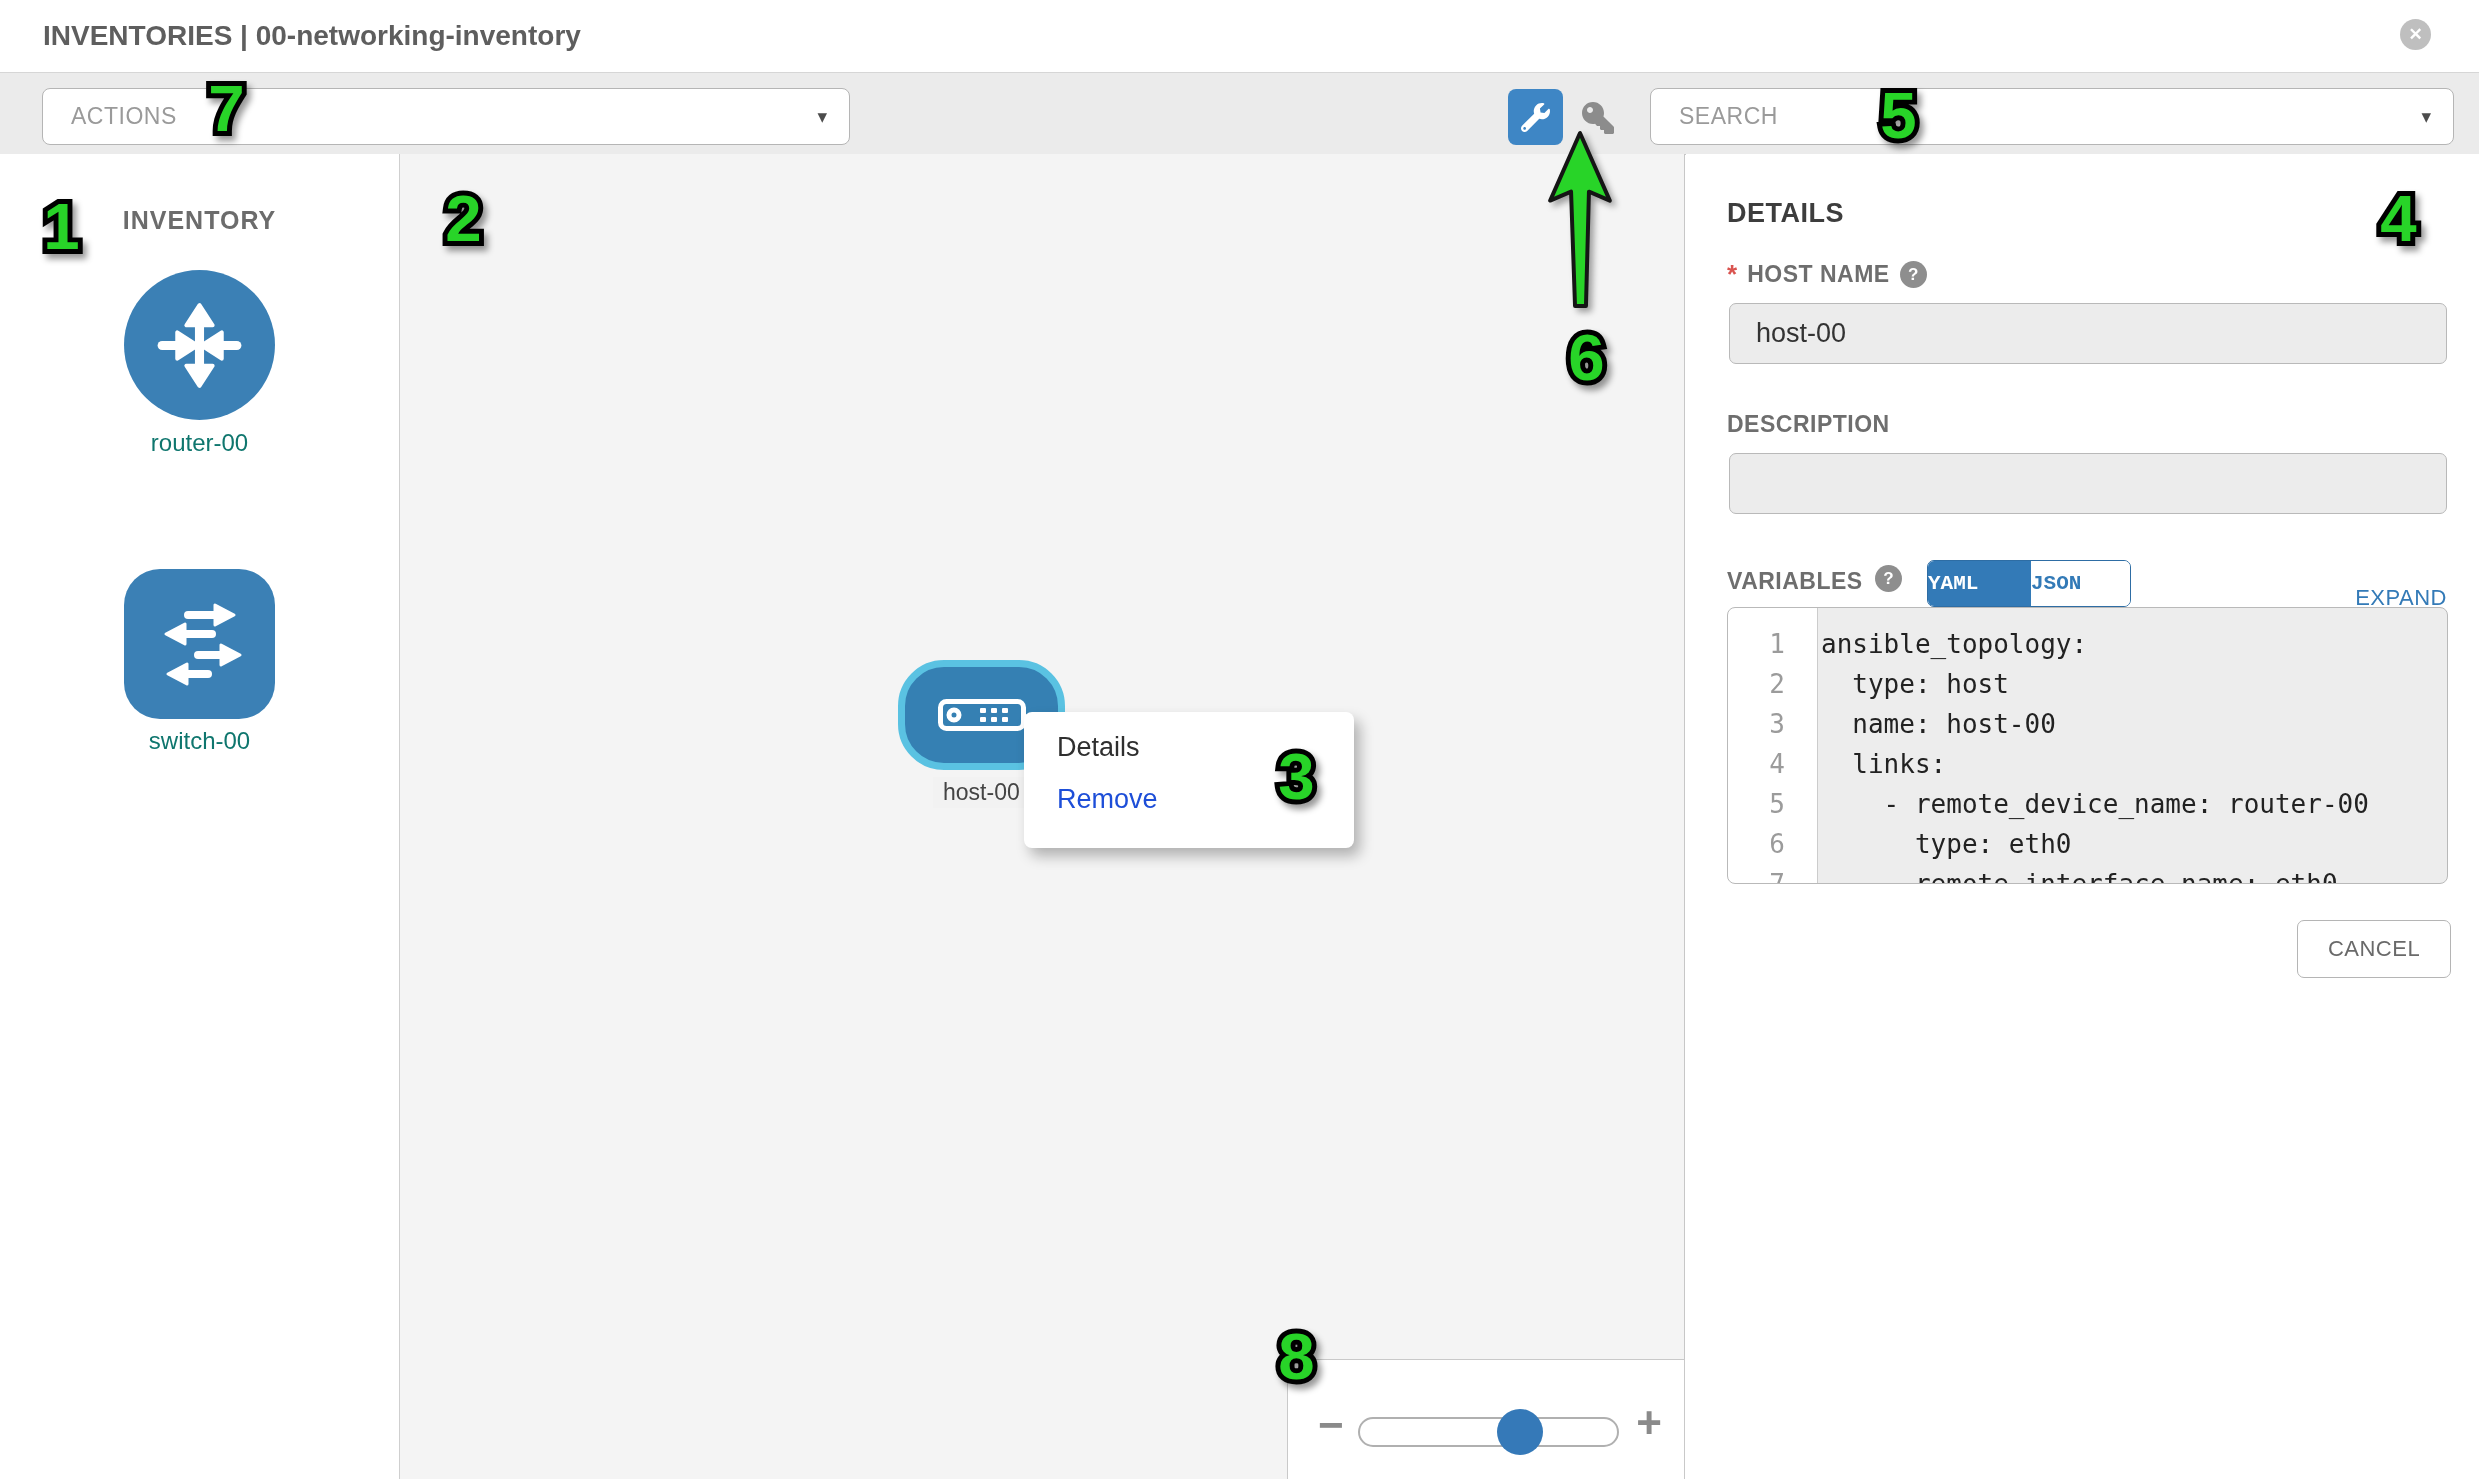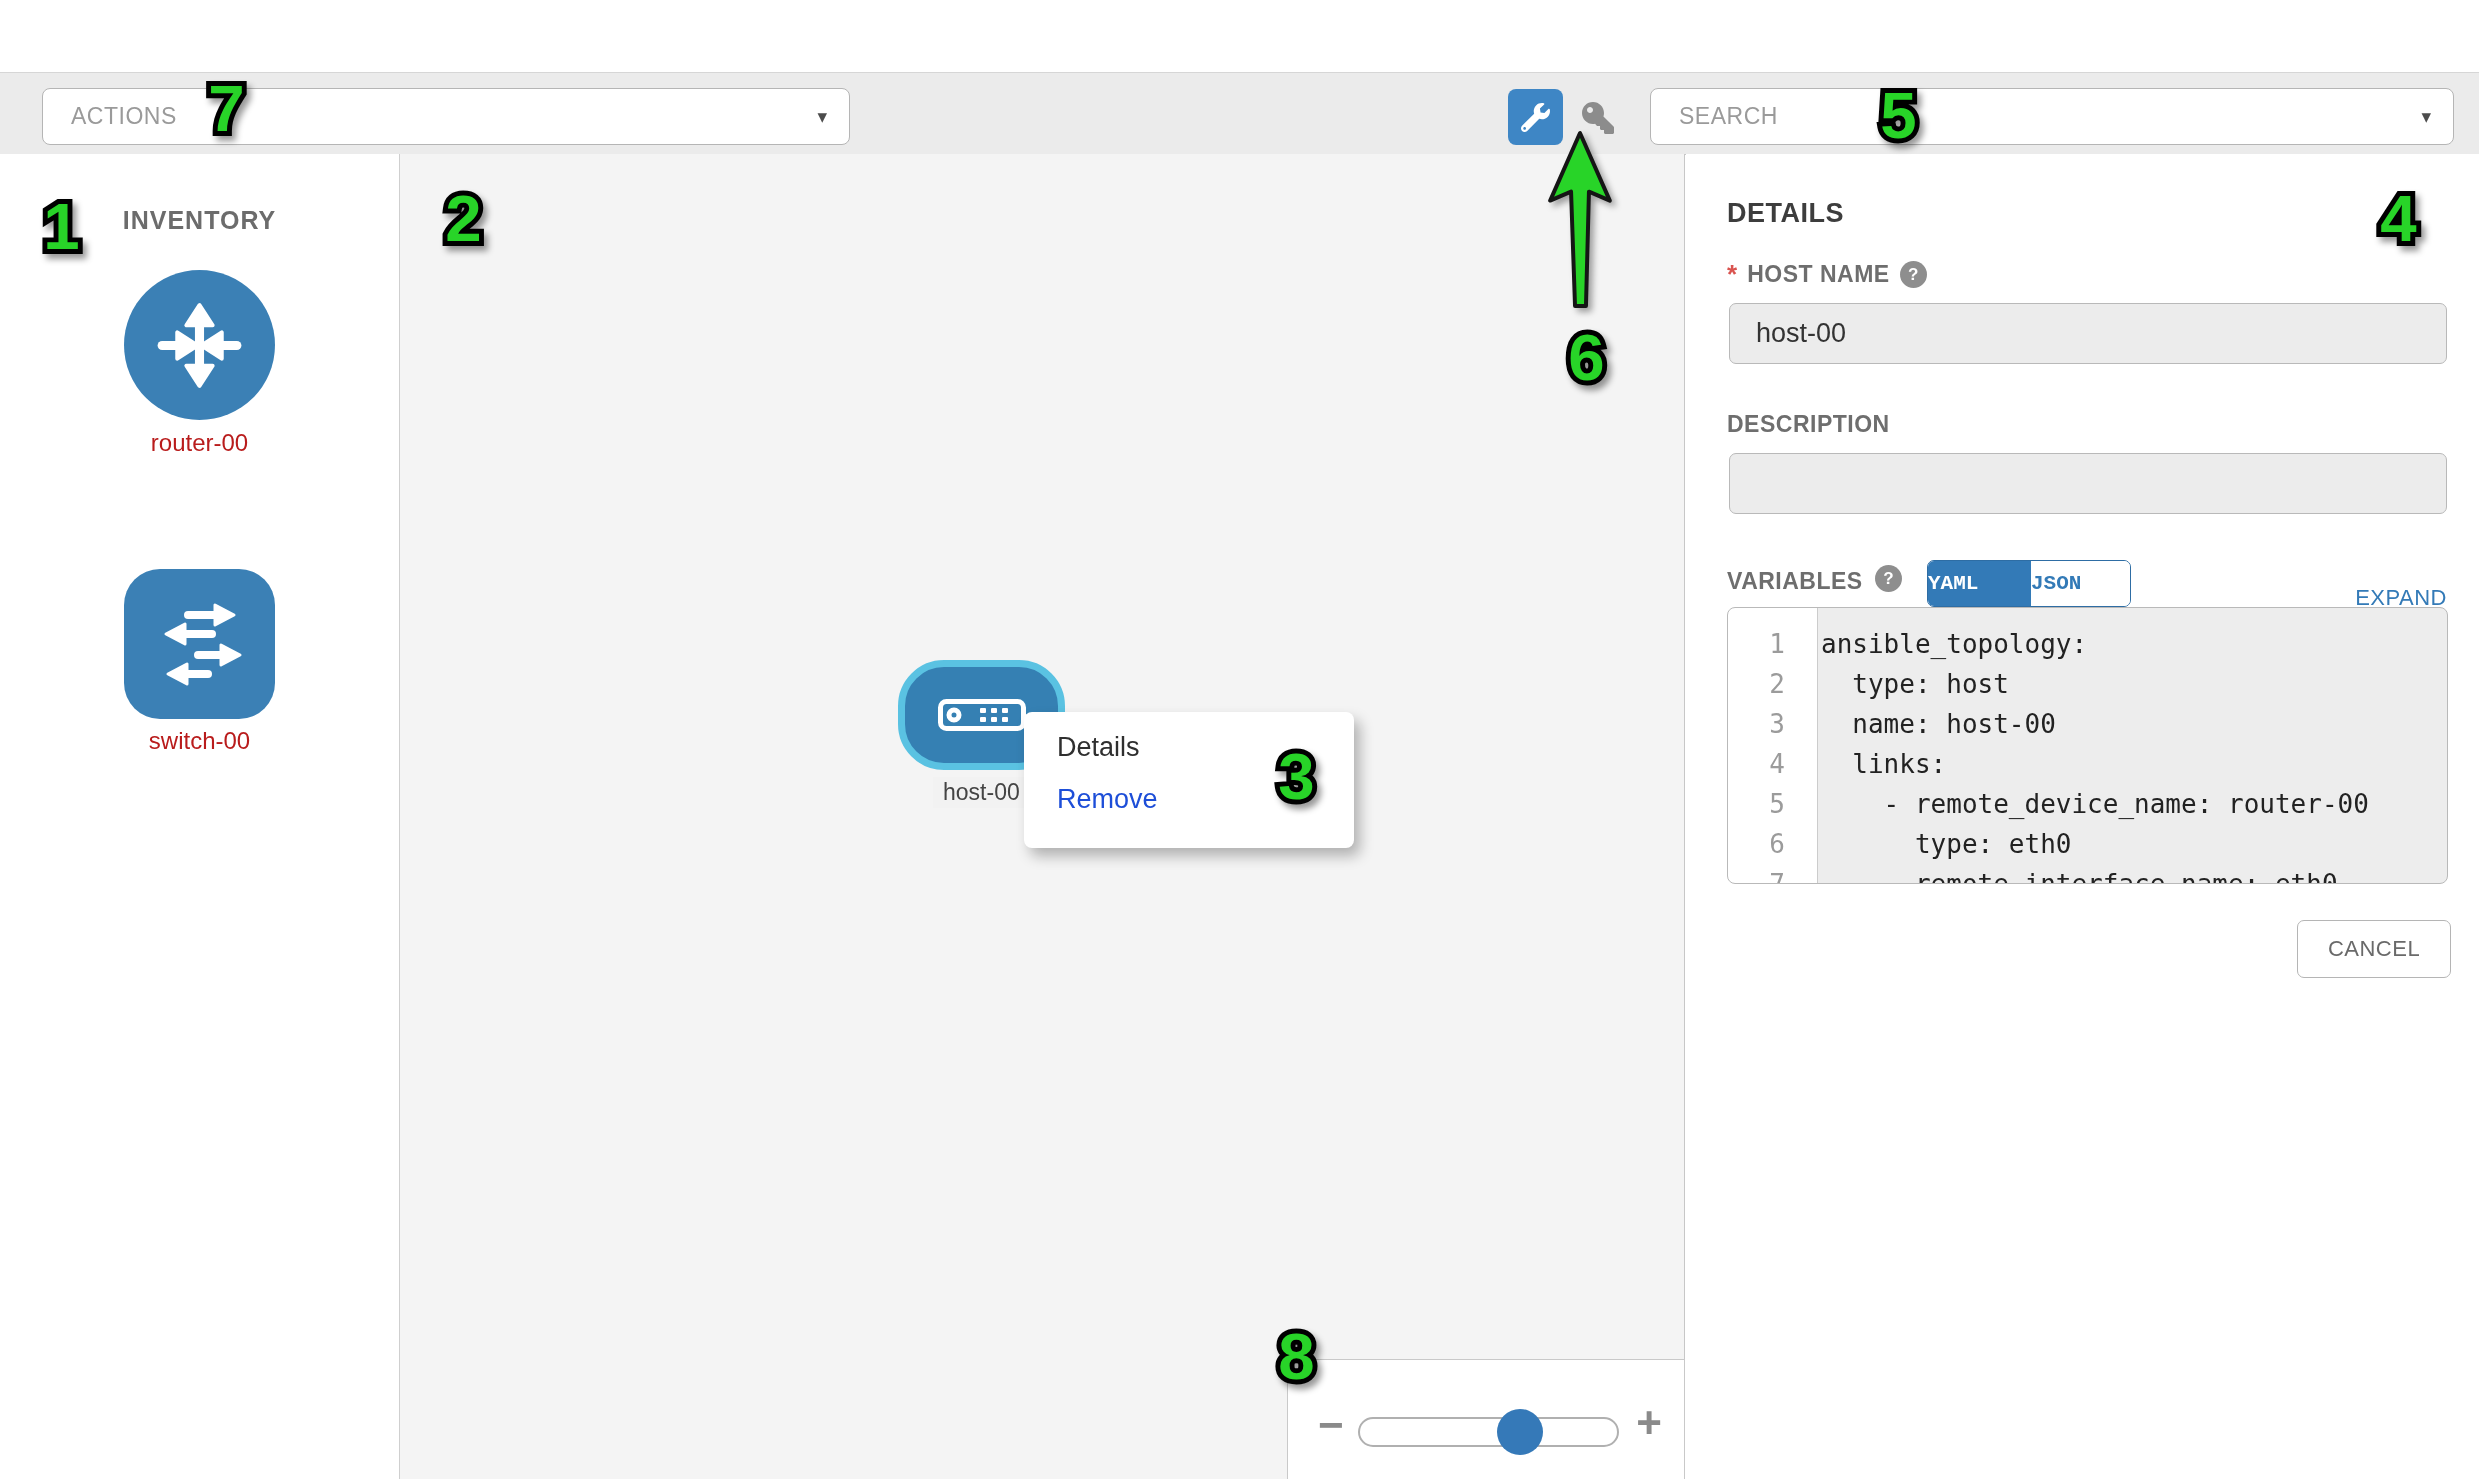"INVENTORIES | 00-networking-inventory" div.header { html: none -> <div> <div>INVENTORIES | 00-networking-inventory</div> <div><span>✕</span></div> </div> }
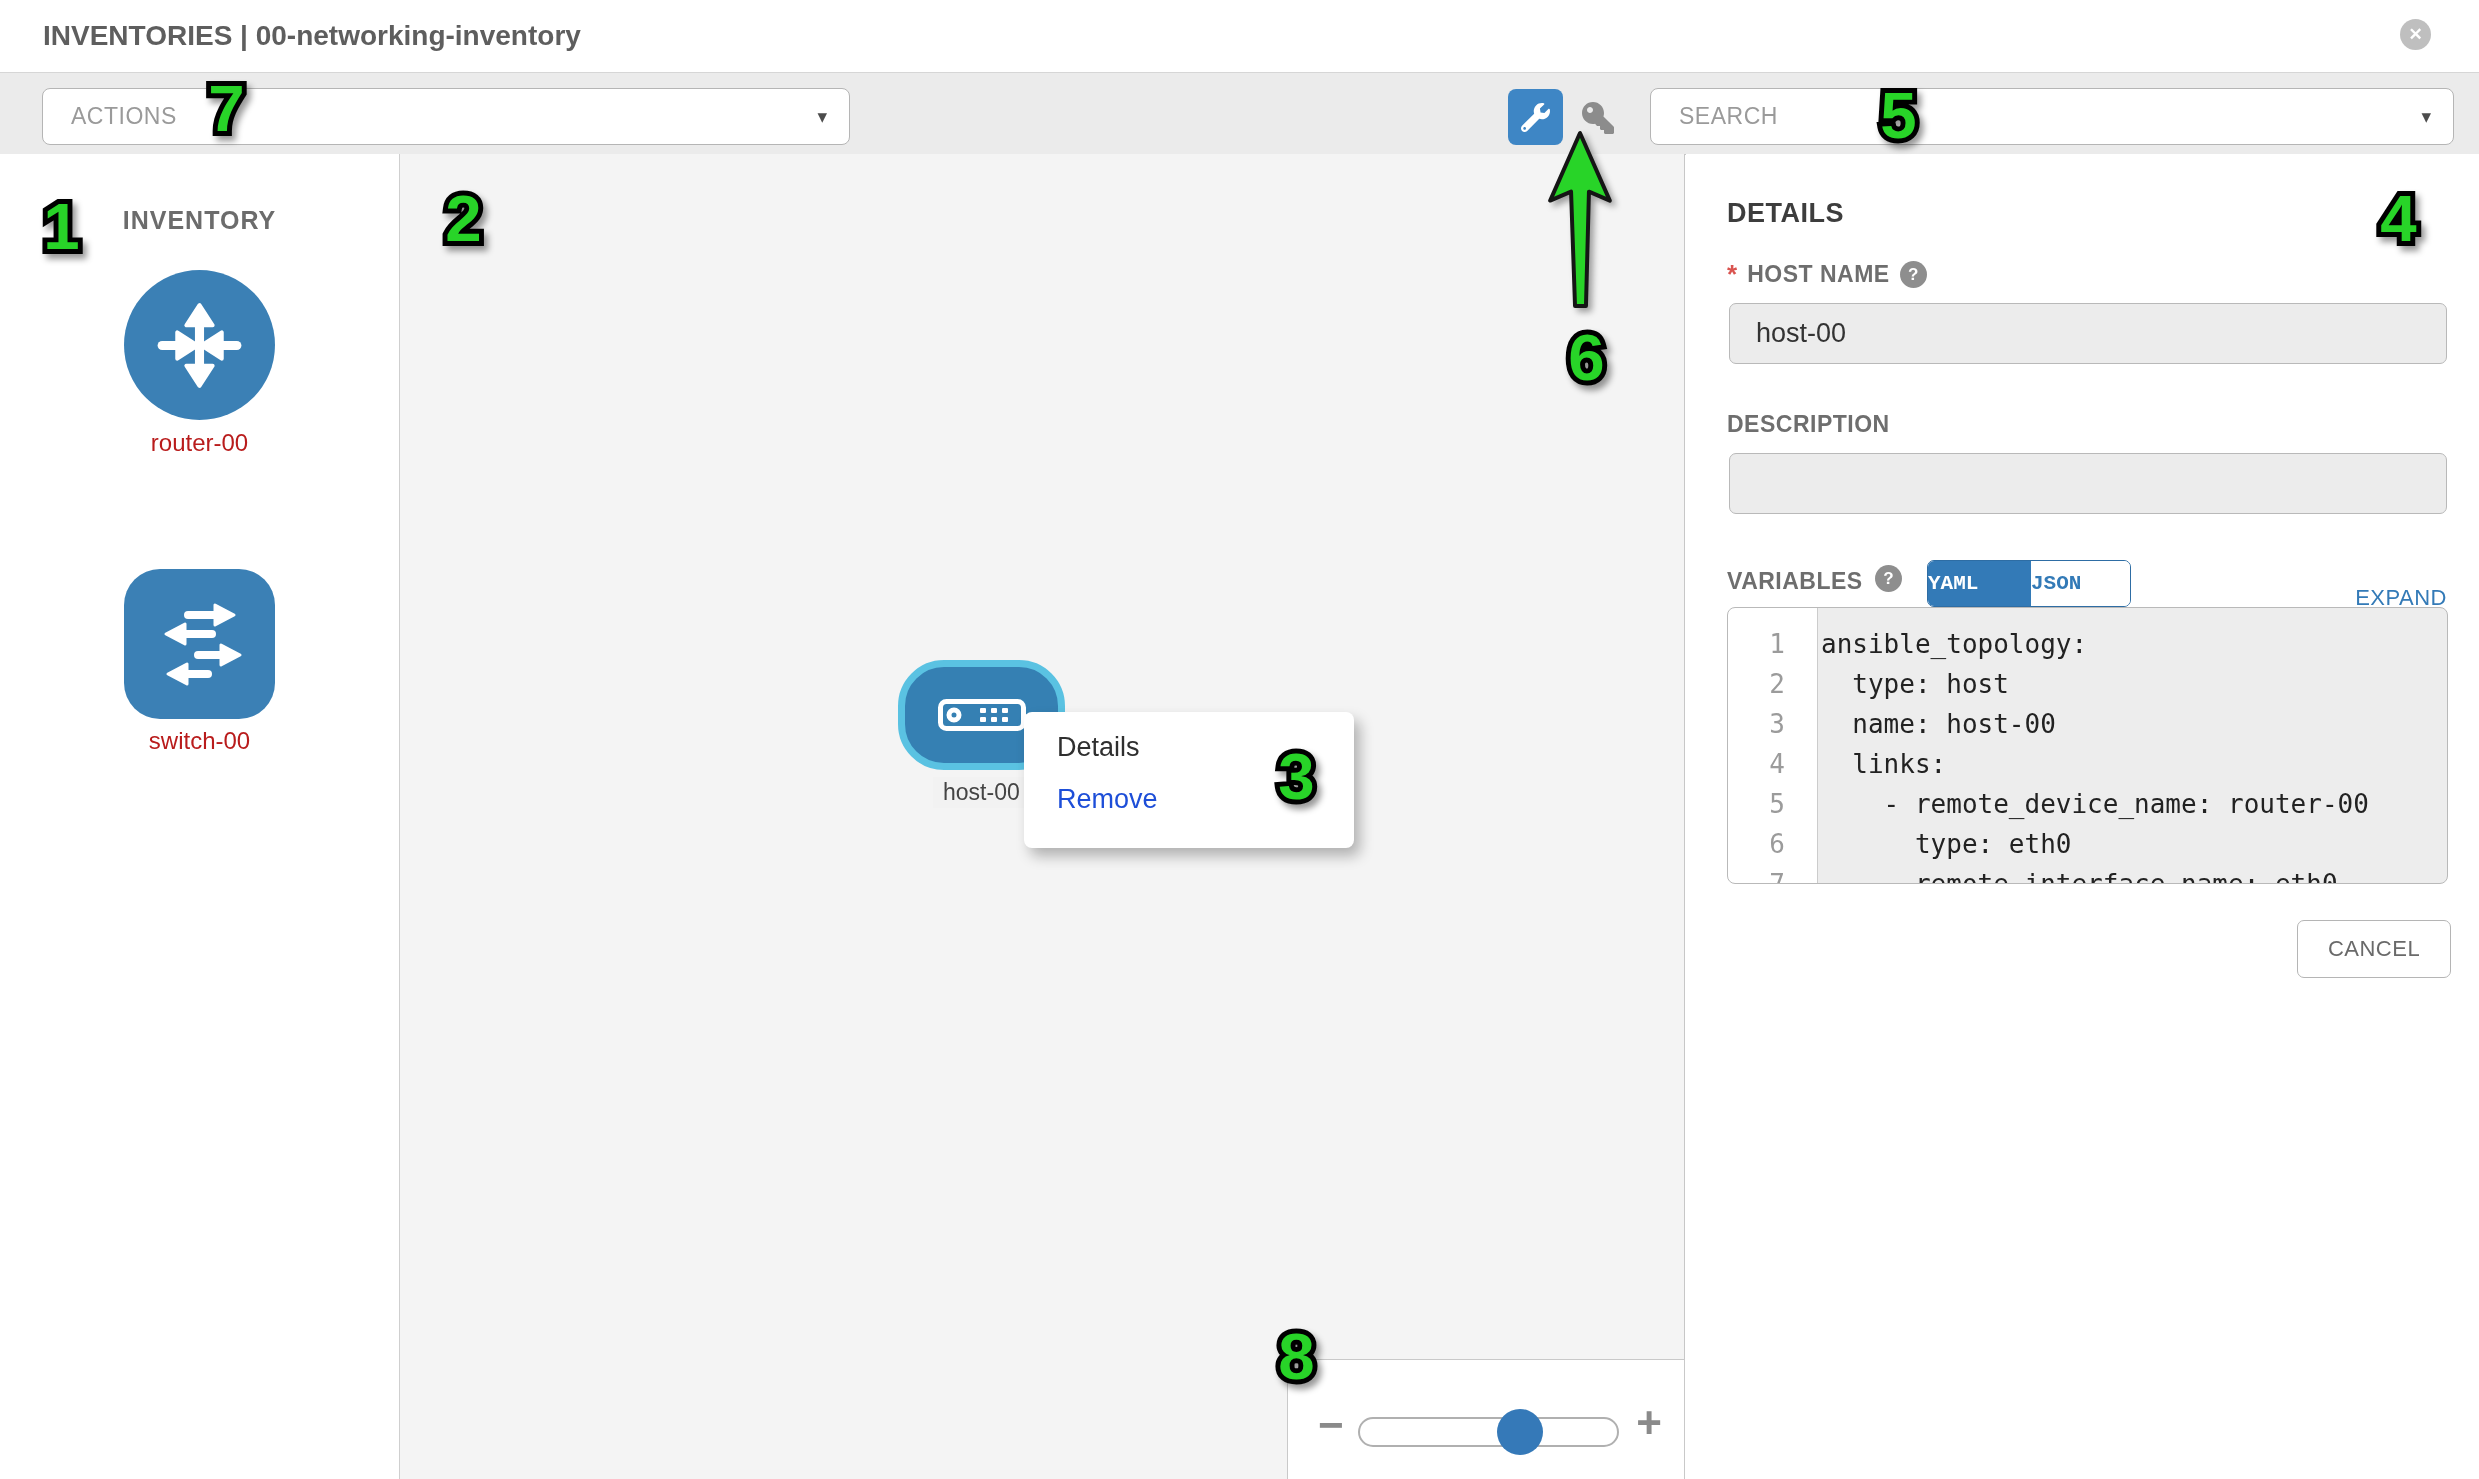"router-00" .dev-label { color: #b91c1c -> #0f766e }
